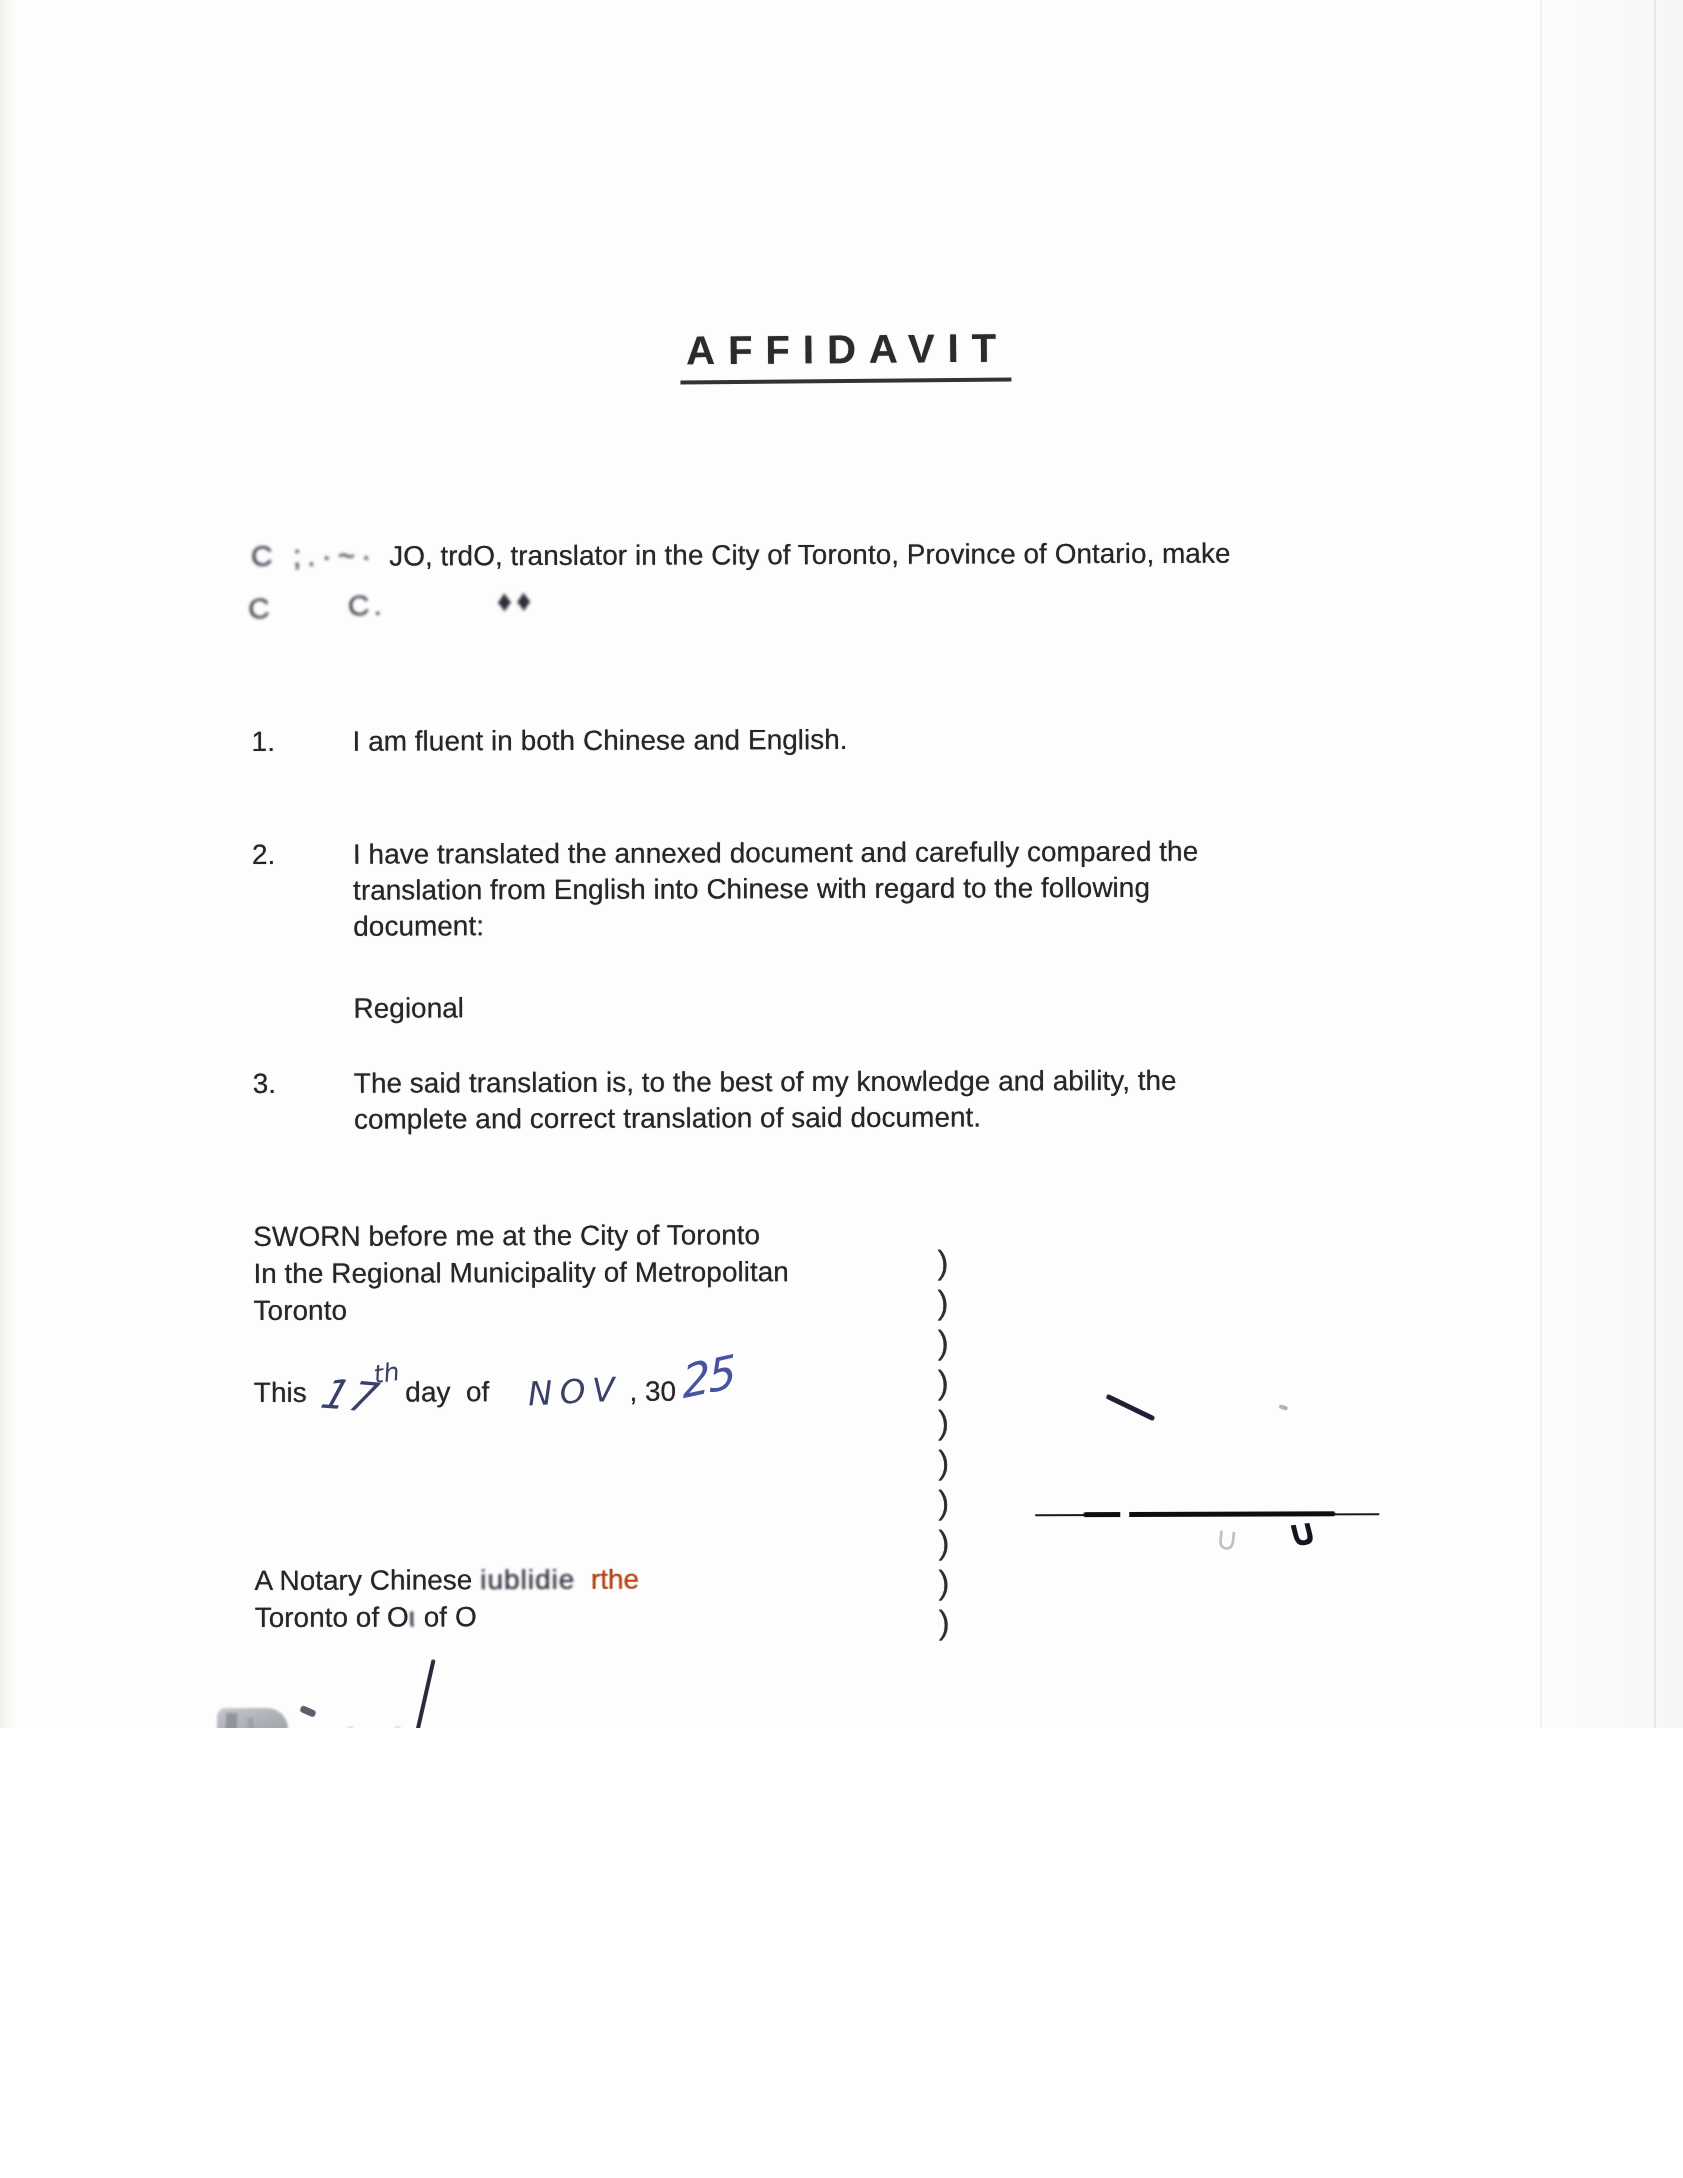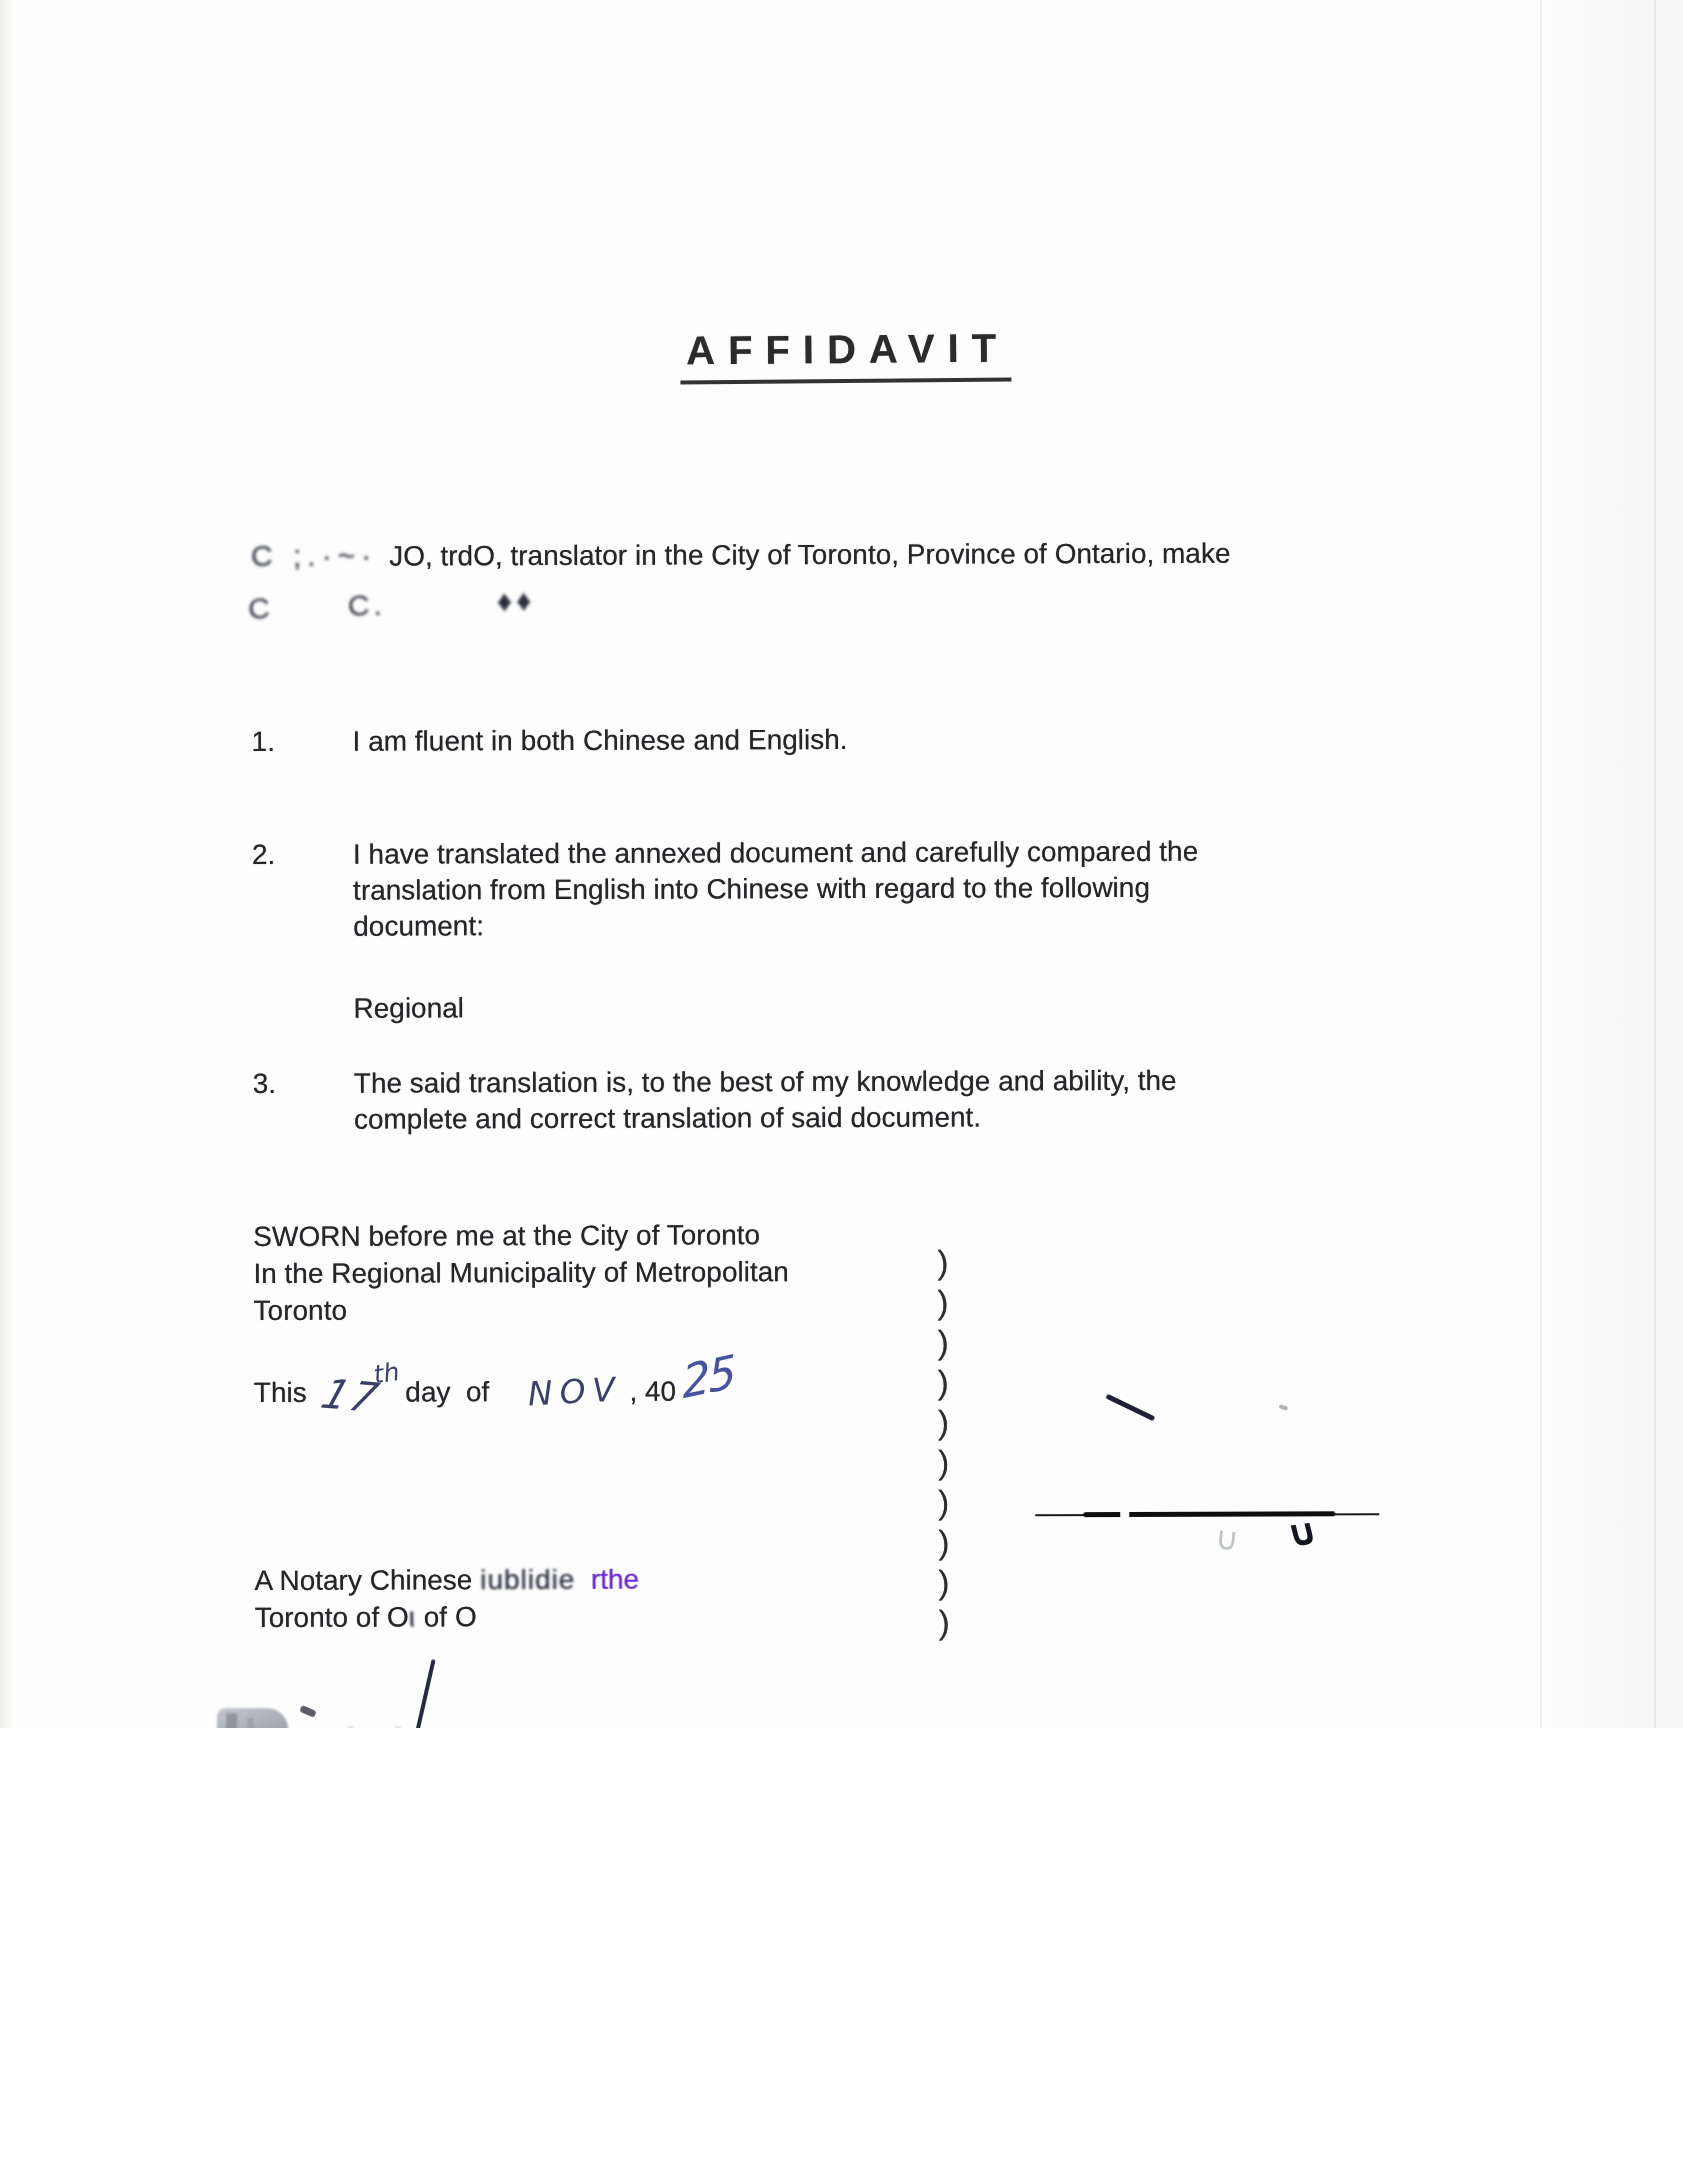", 40" span.print { text: 40 -> 30 }
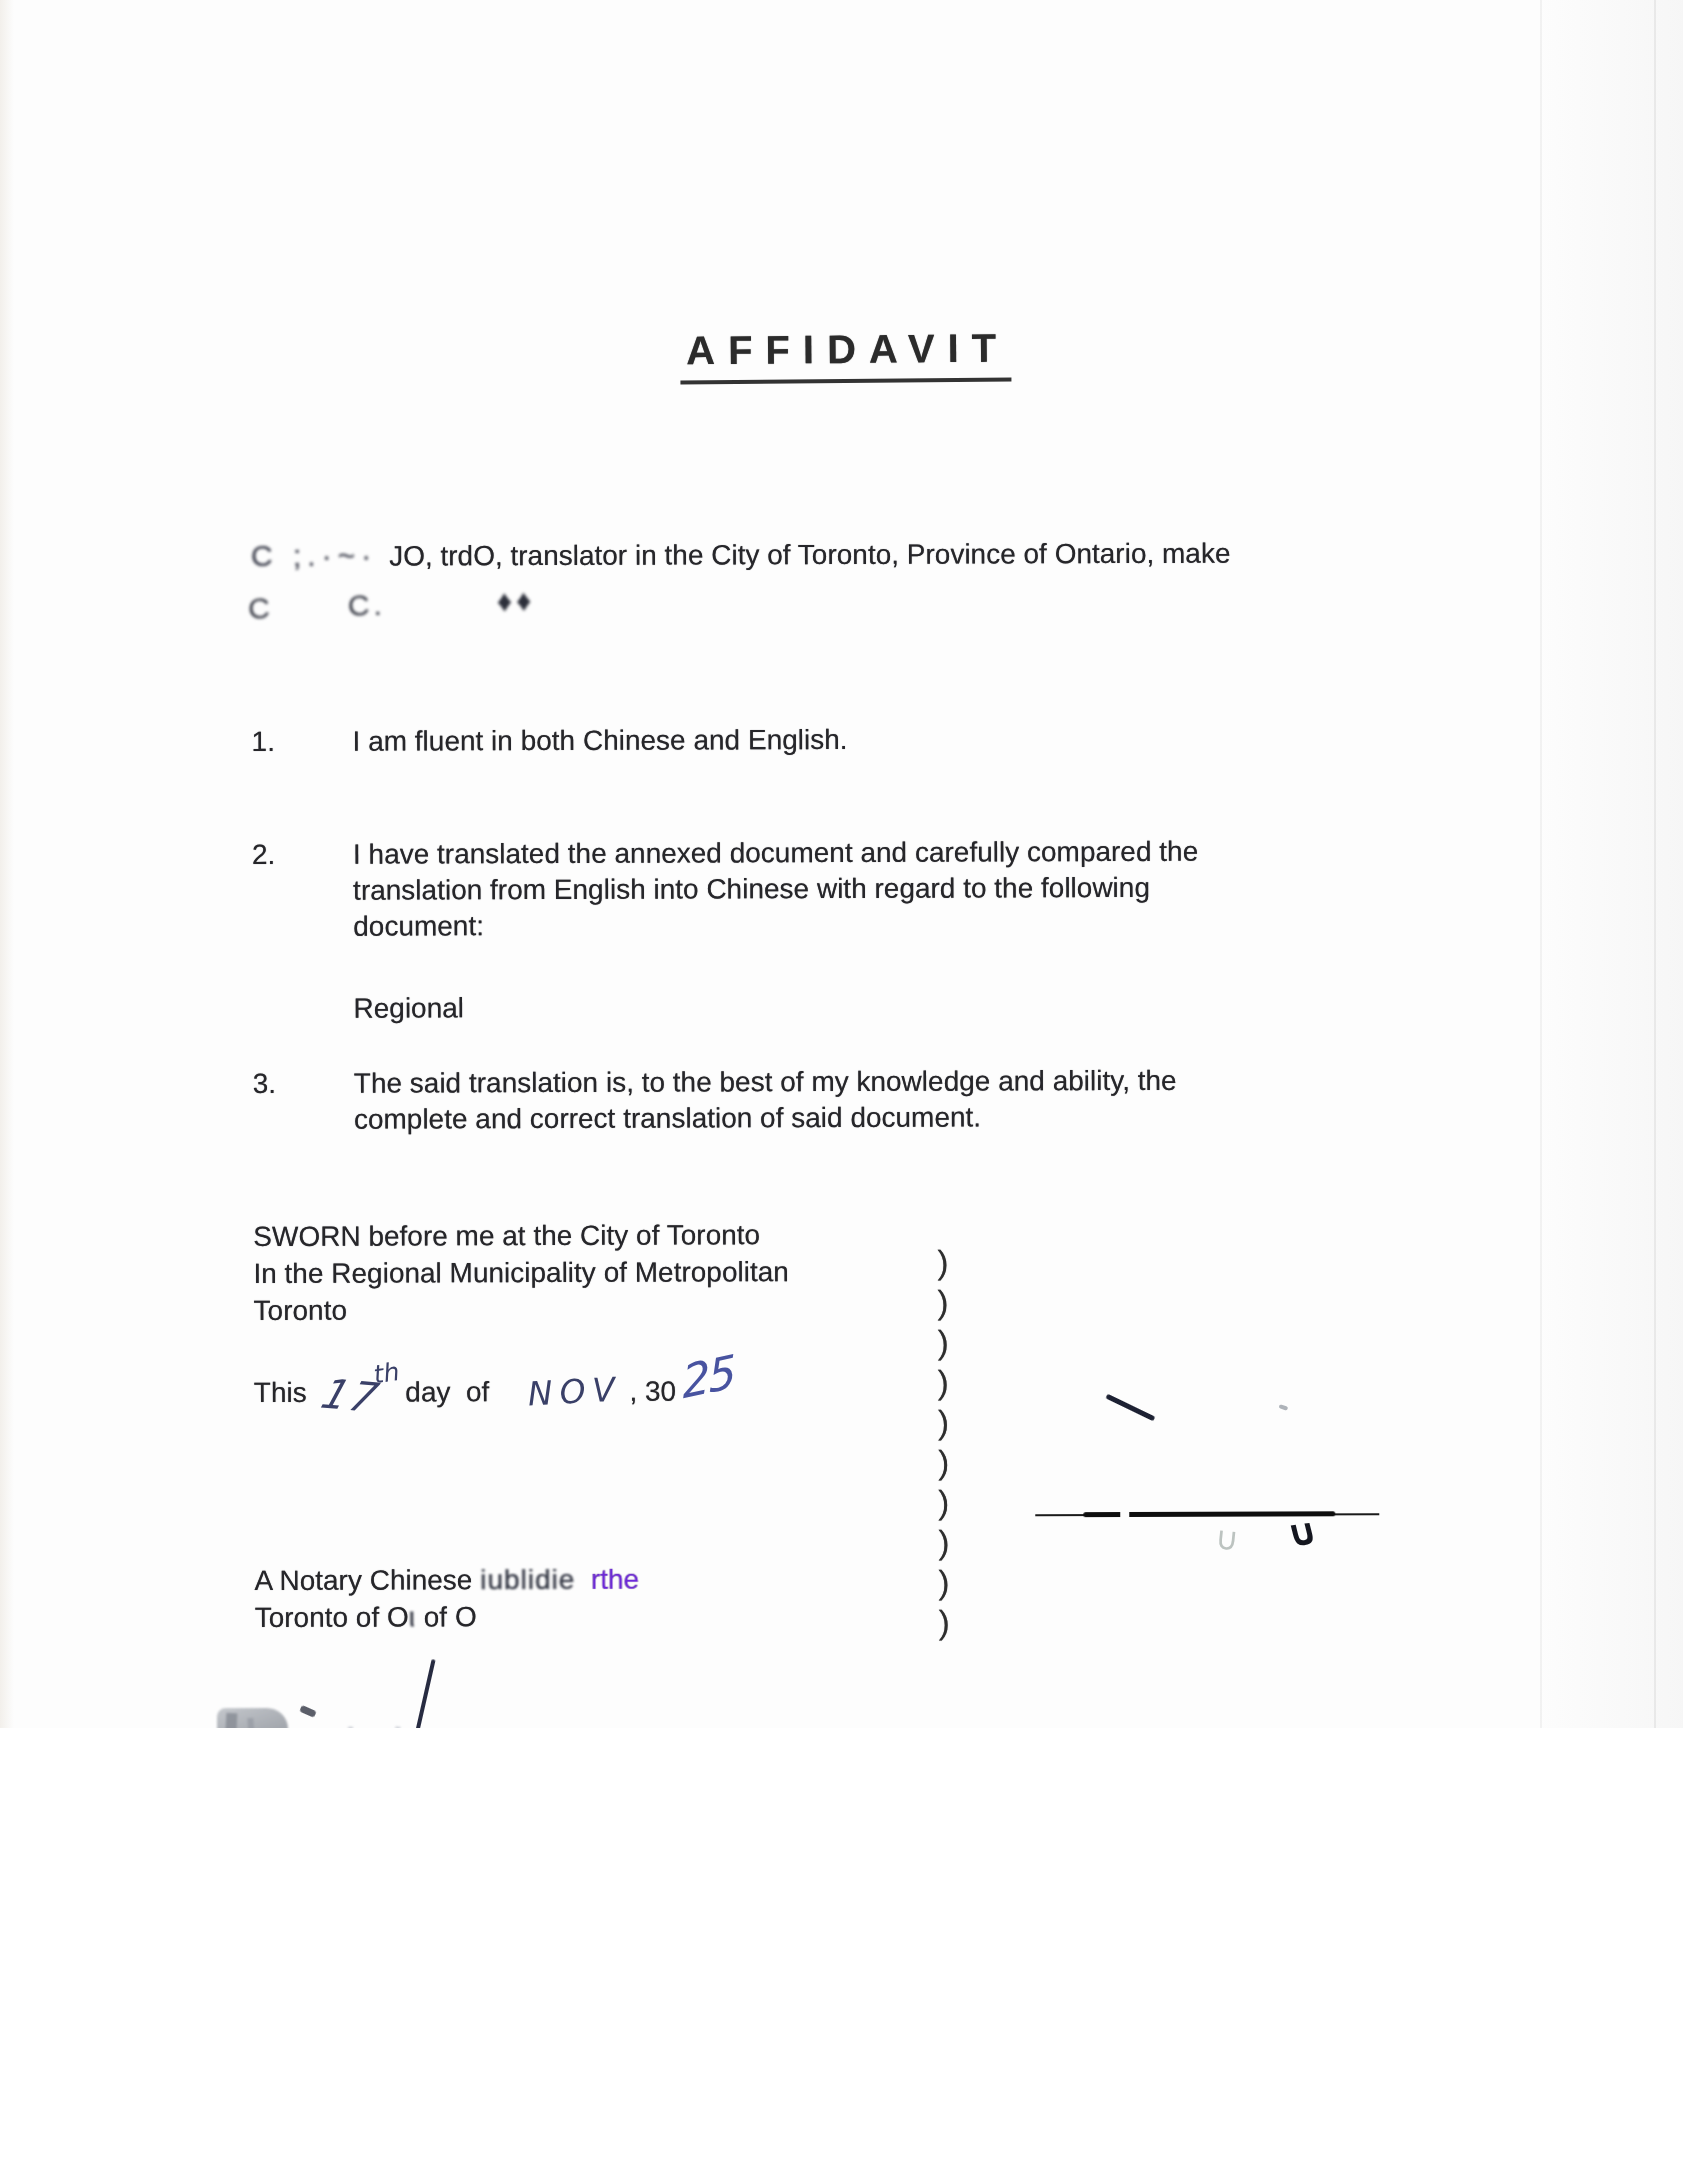"rthe" .semi { color: #6d28d9 -> #c2410c }
